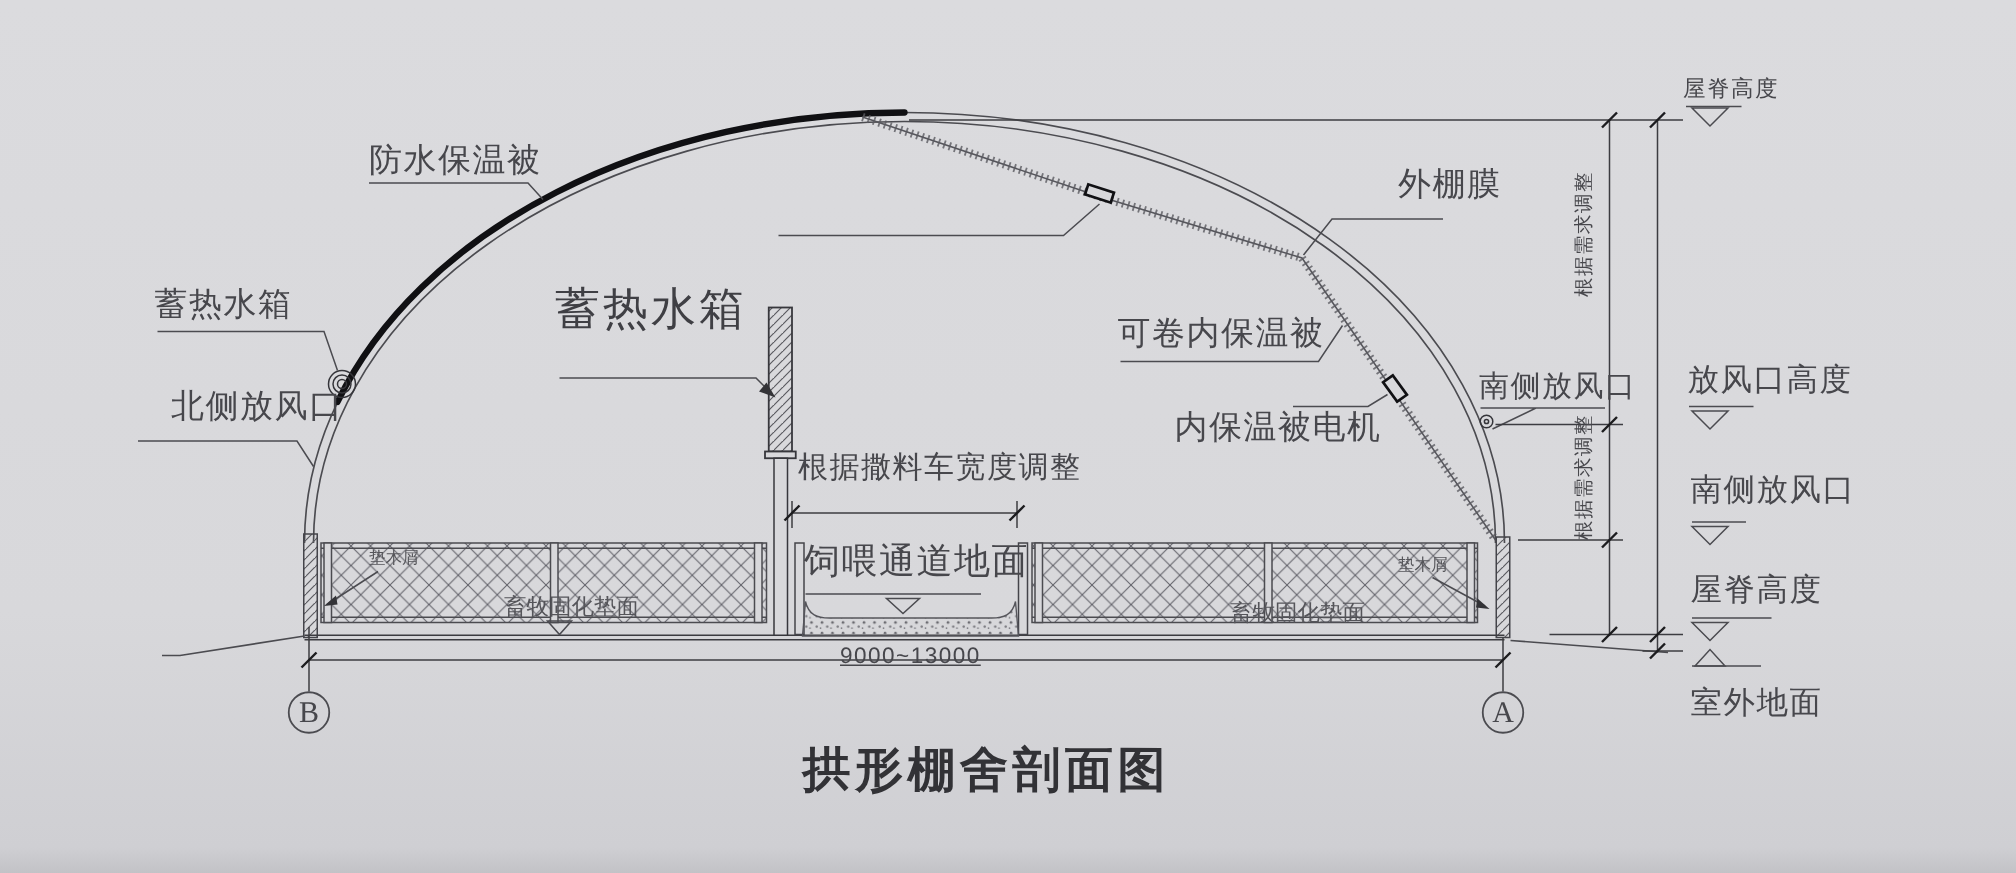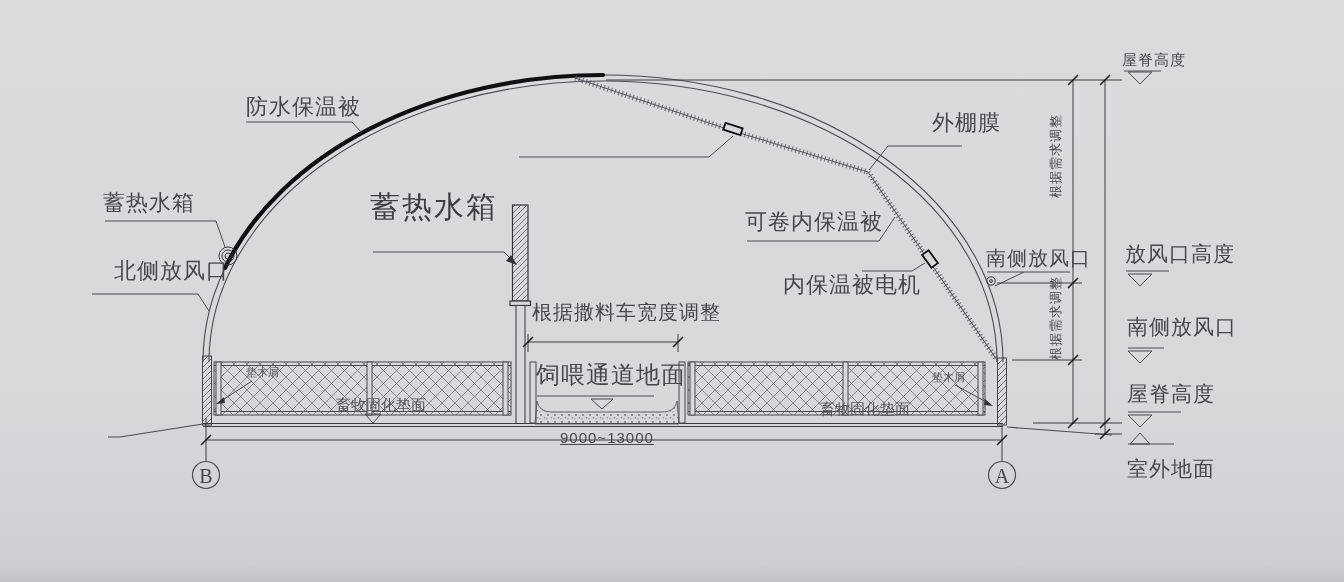"拱形棚舍剖面图" span.title { html: none -> <span>拱形棚舍剖面图</span> }
